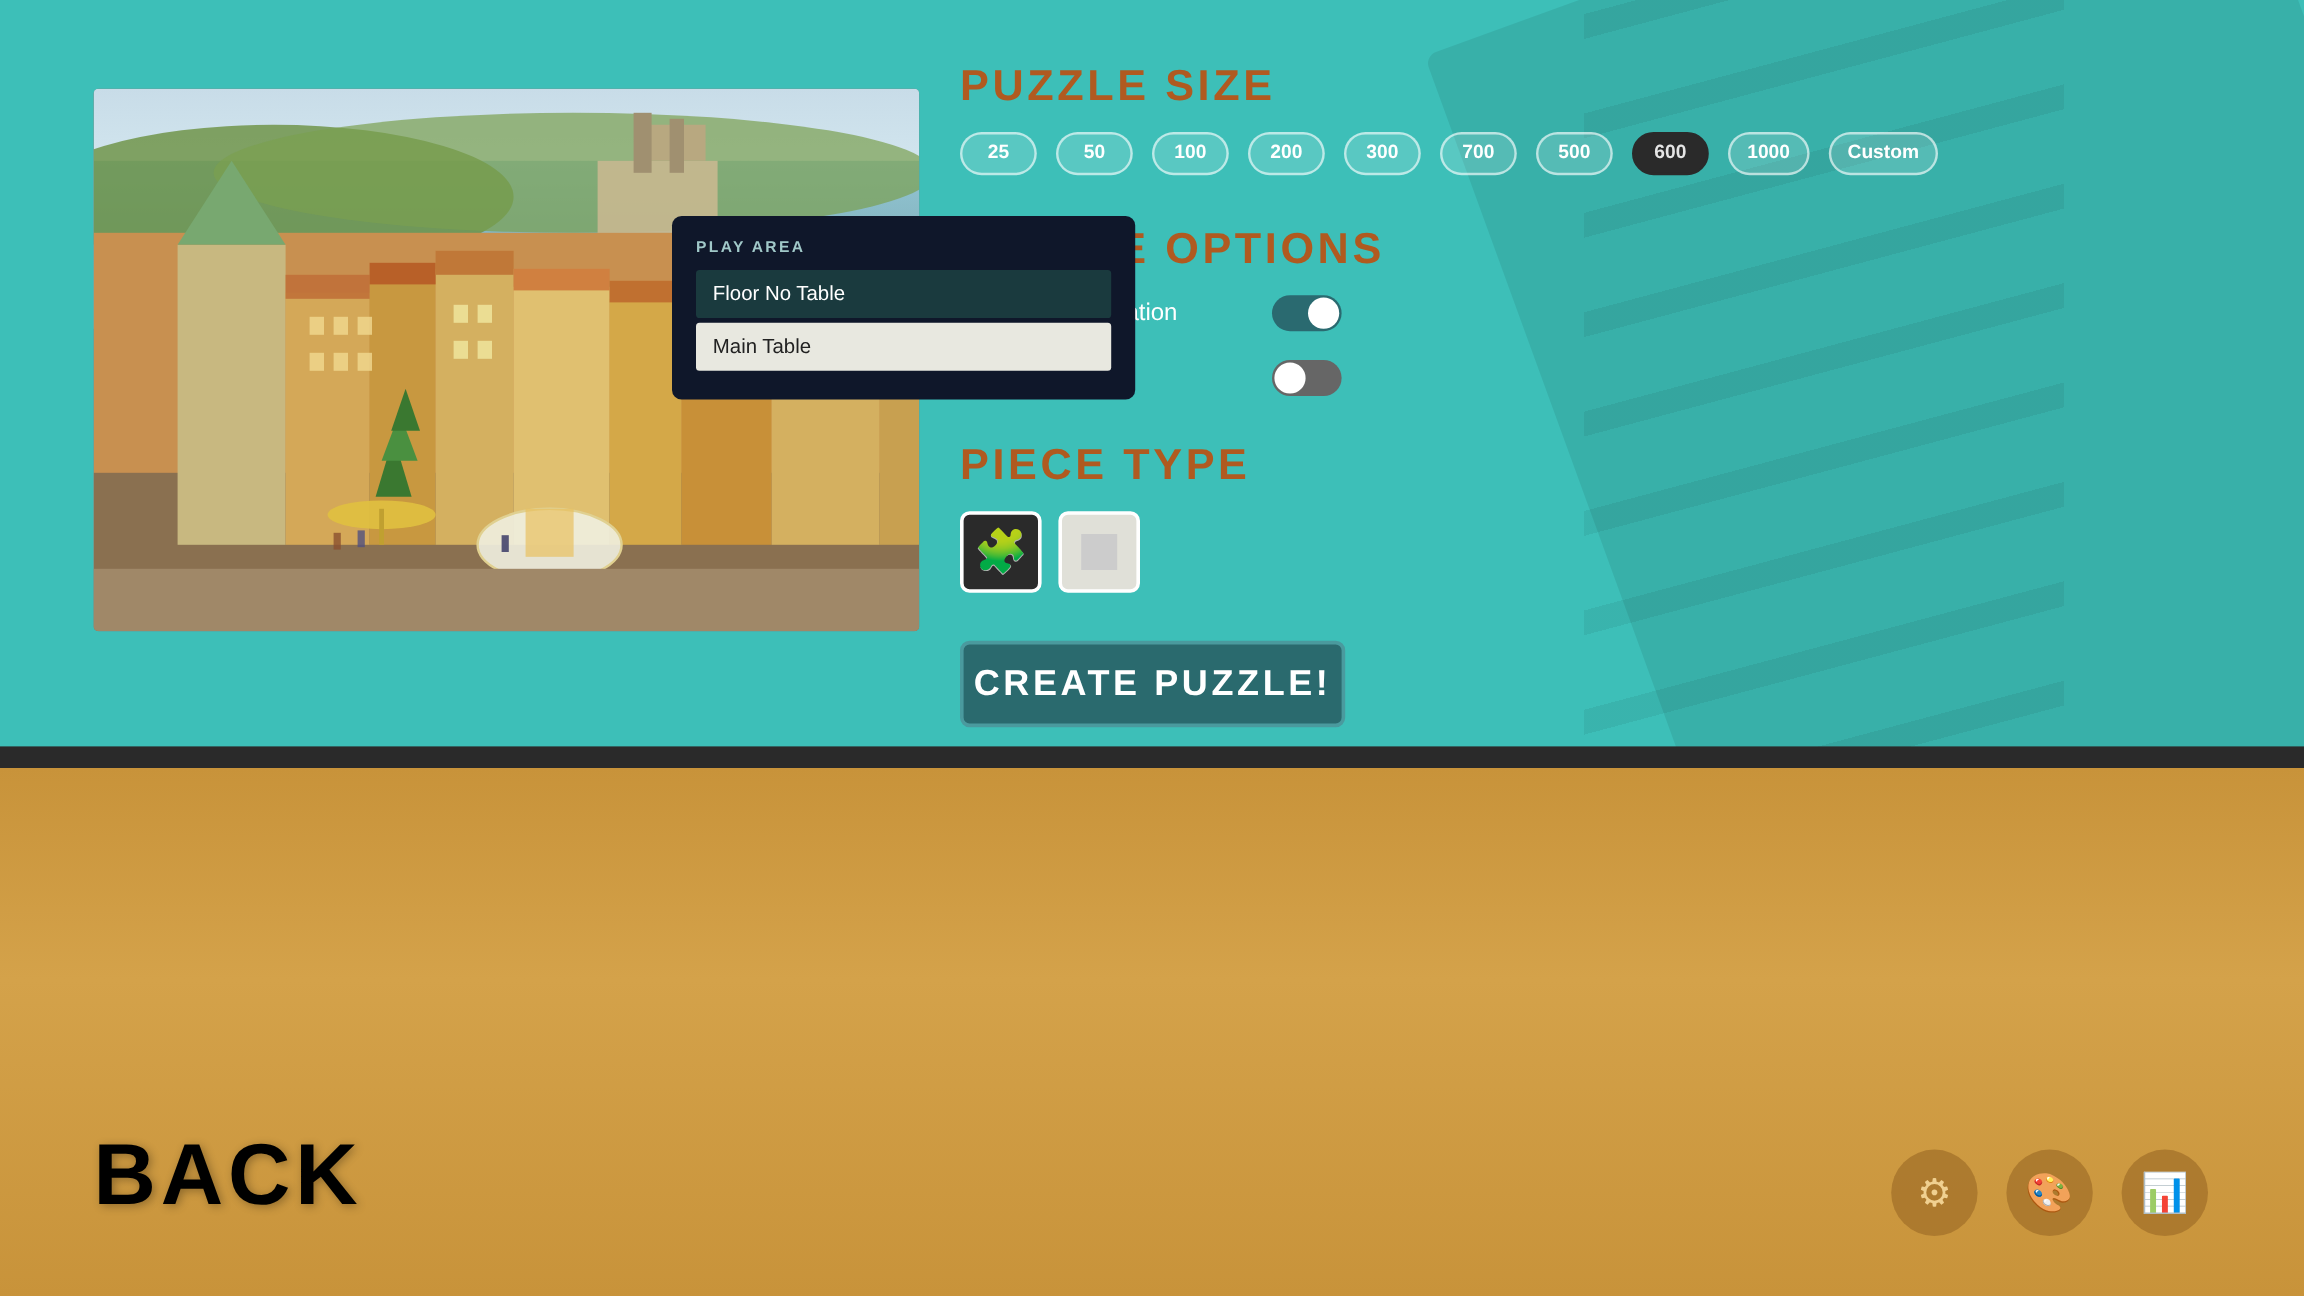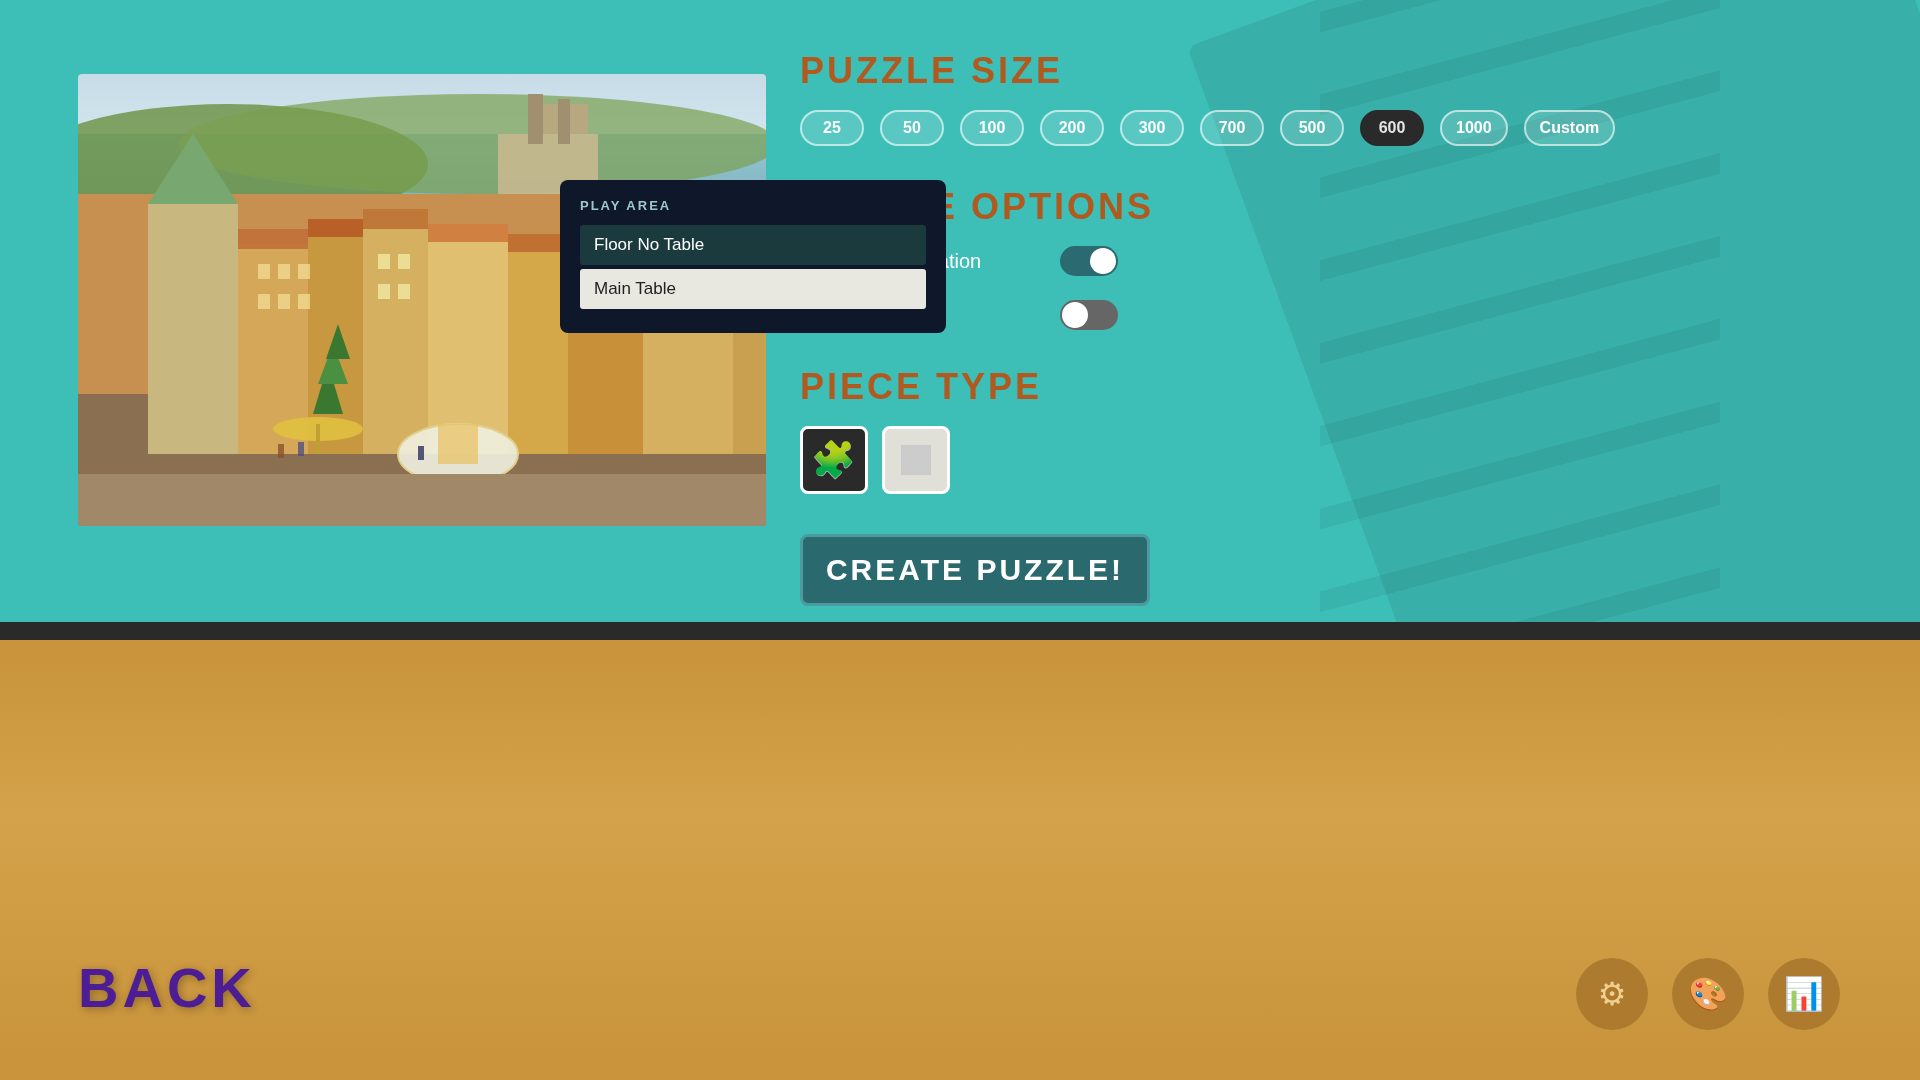"CREATE PUZZLE!" .create-btn { width: 350px -> 321px }
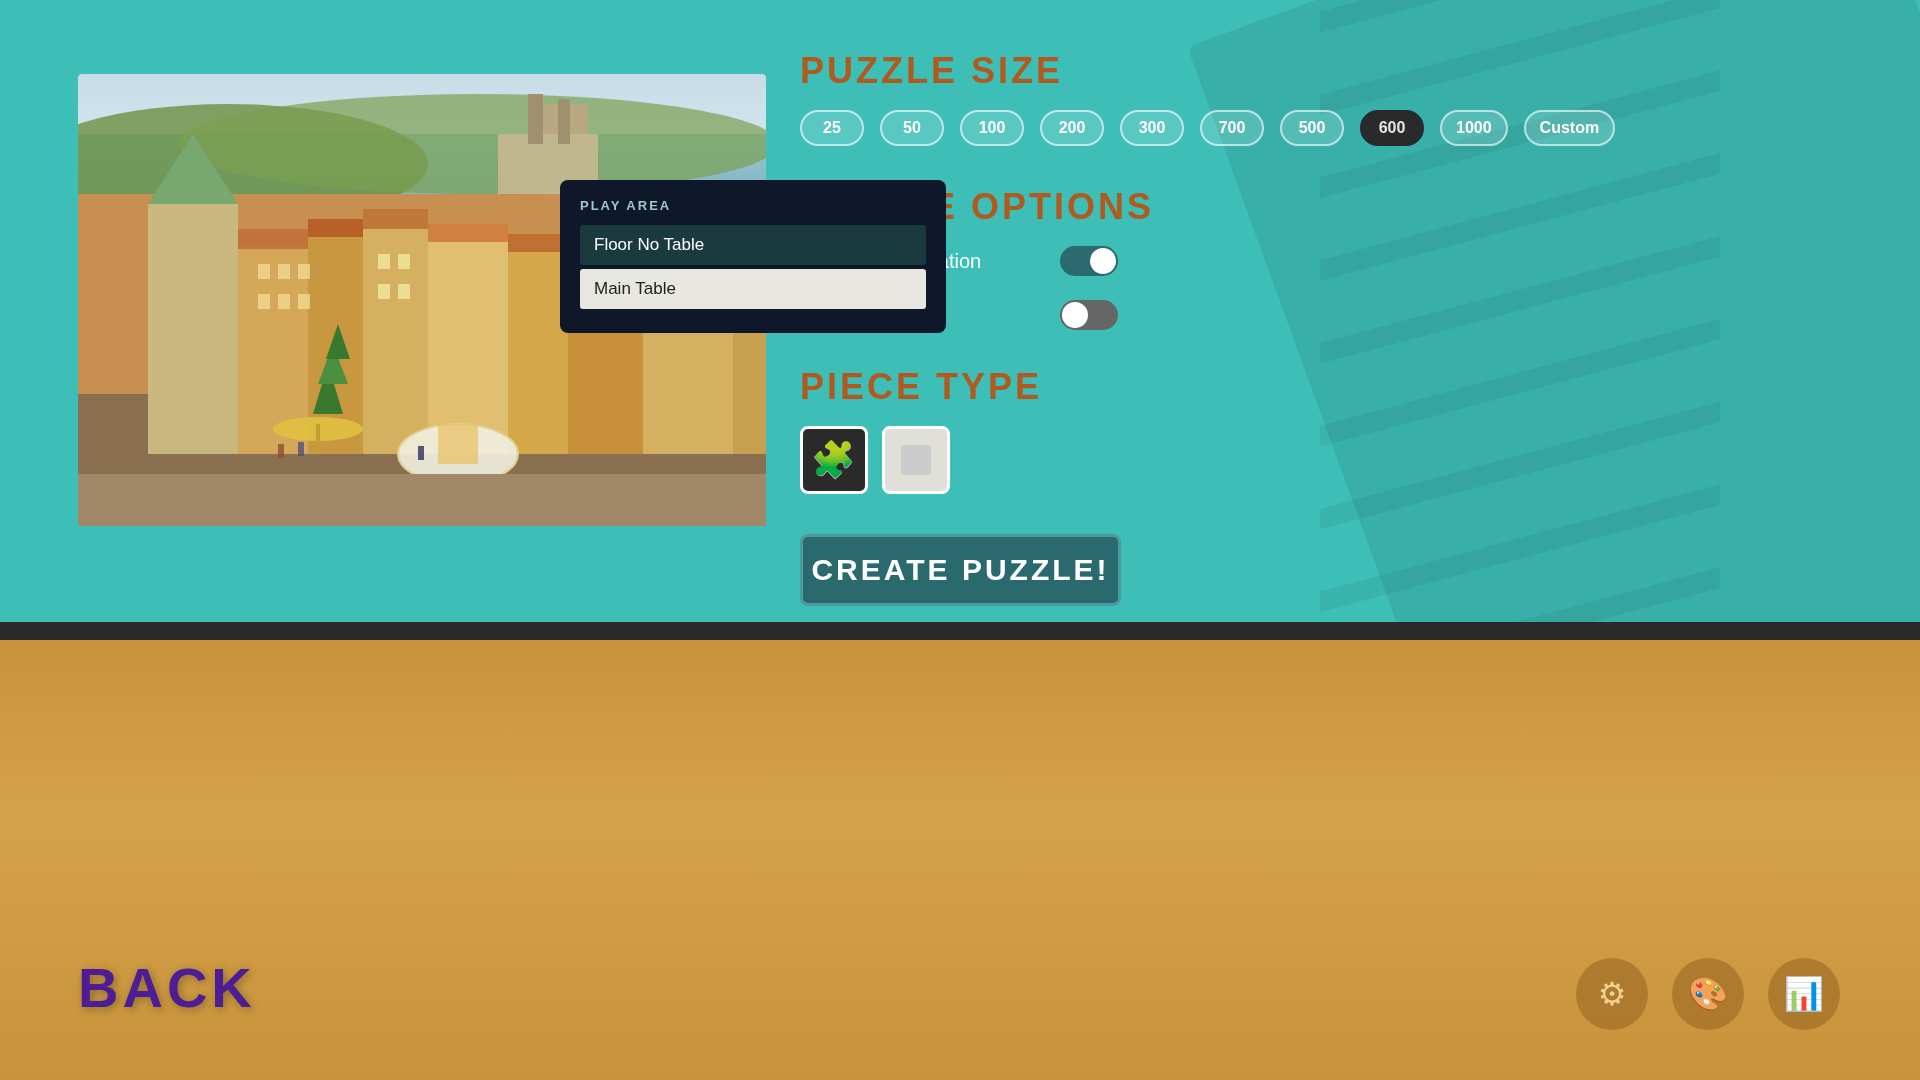"BACK" .back-btn { color: #4c1d95 -> #000000; font-size: 56px -> 72px }
